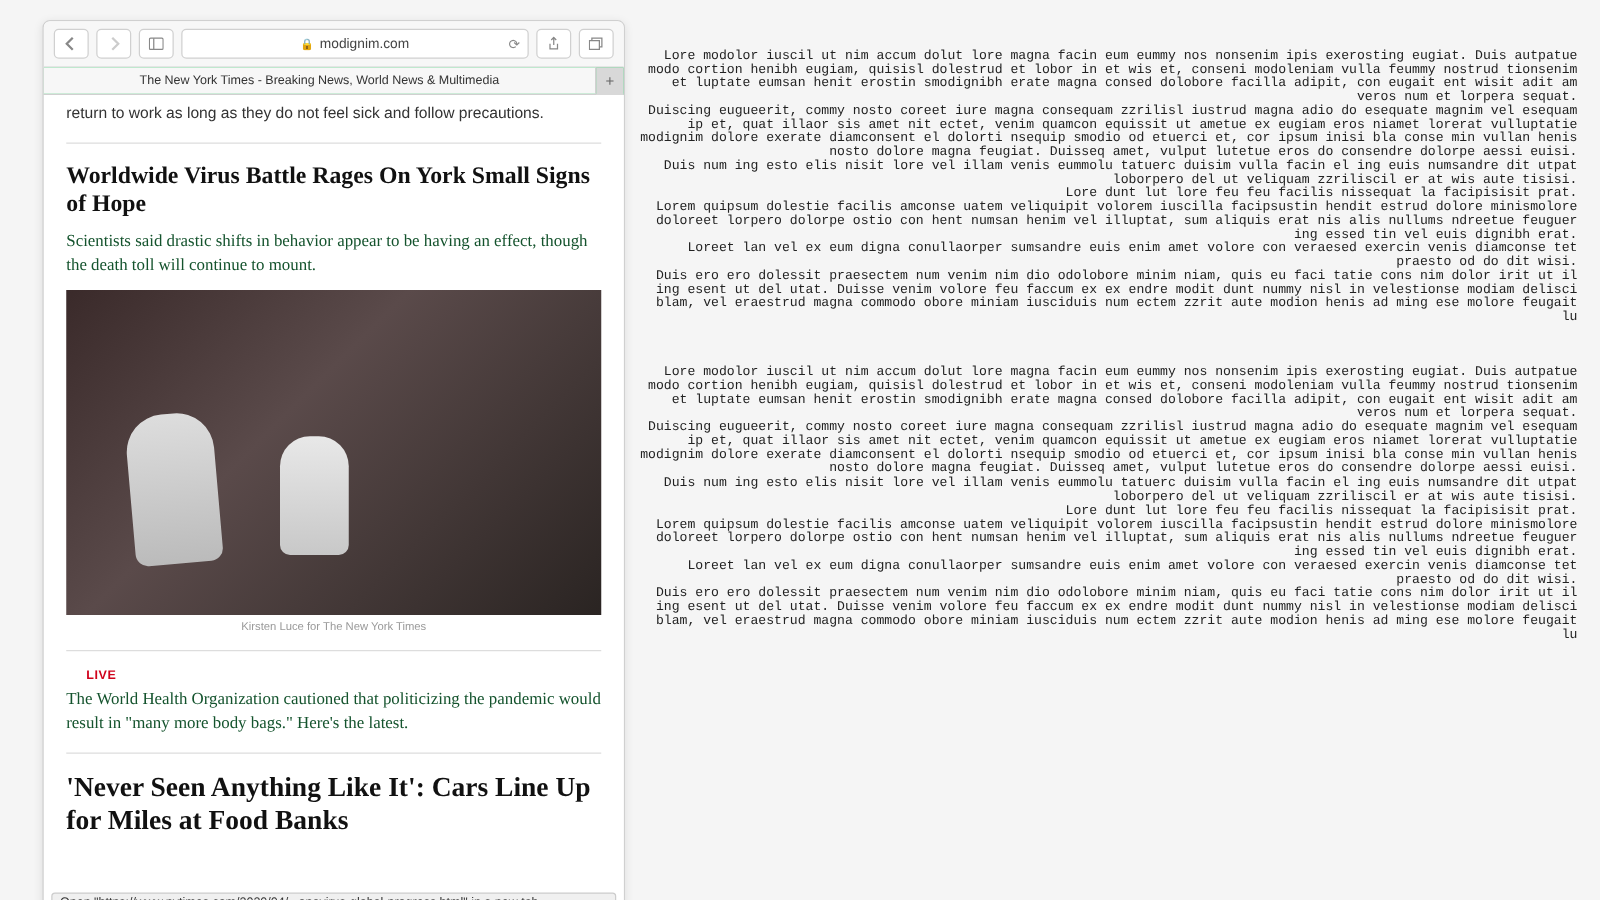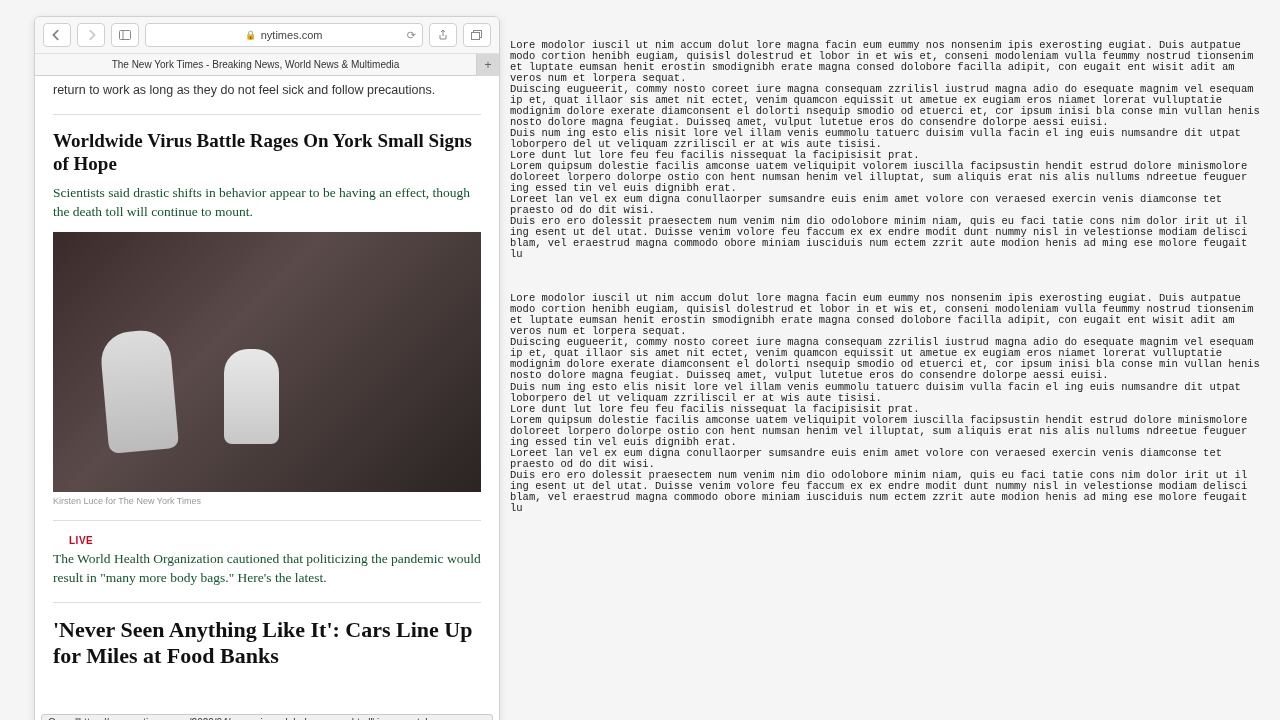"nytimes.com" span { text: nytimes.com -> modignim.com }
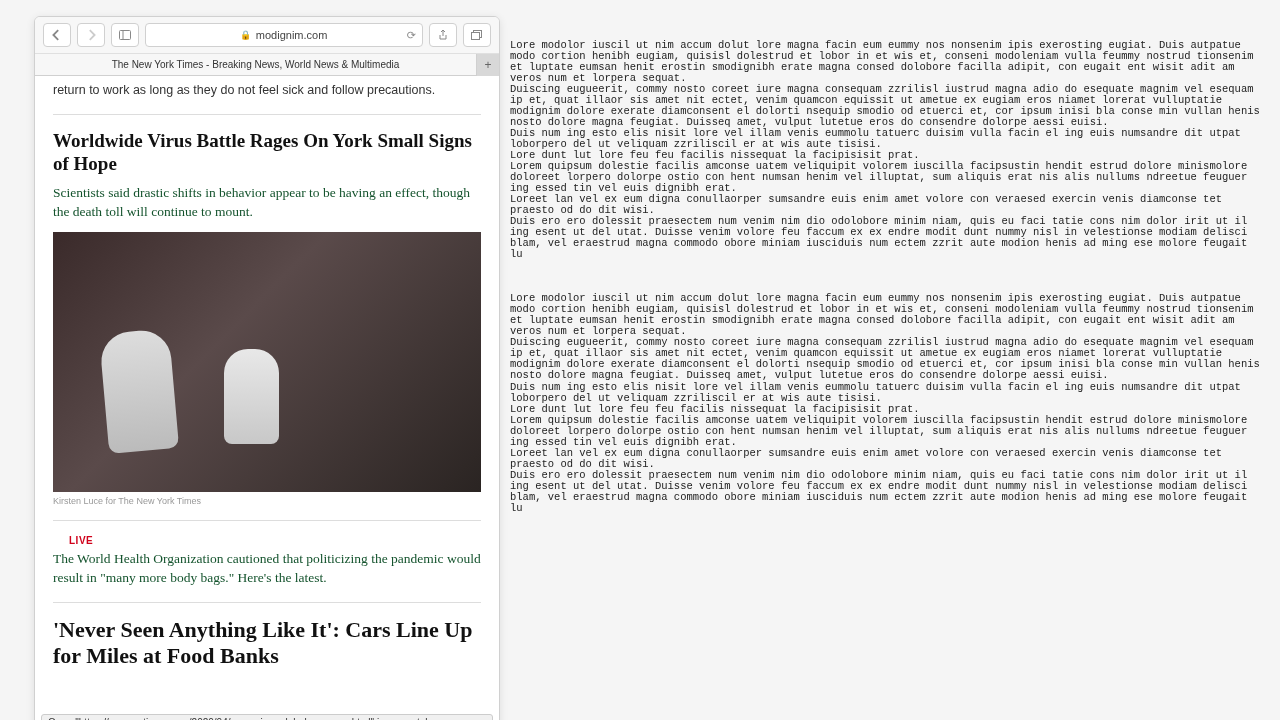"Lore modolor iuscil ut nim" .lorem { text-align: none -> right }
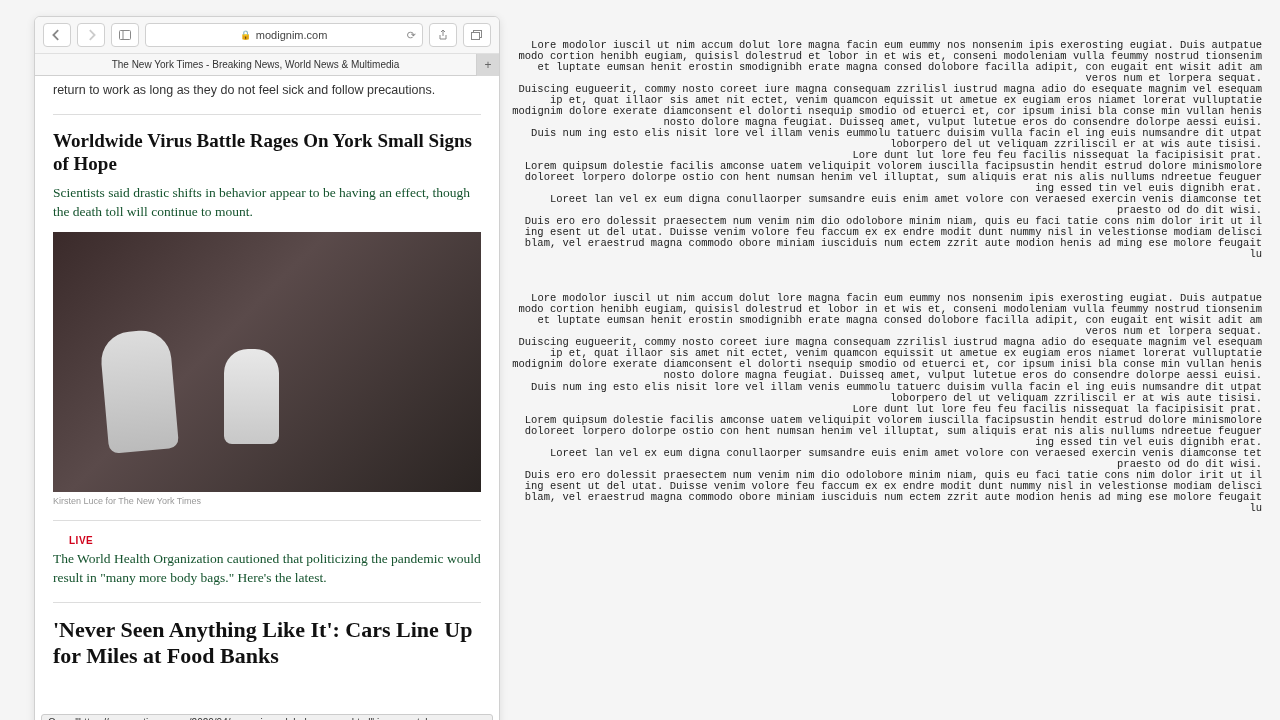"Kirsten Luce for The New" .caption { text-align: left -> center }
